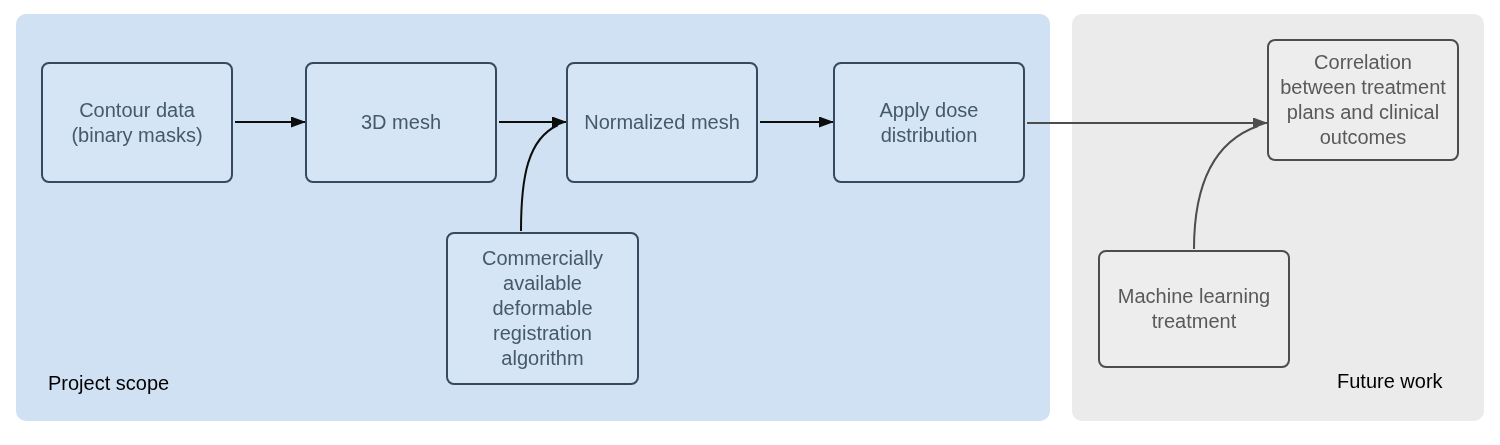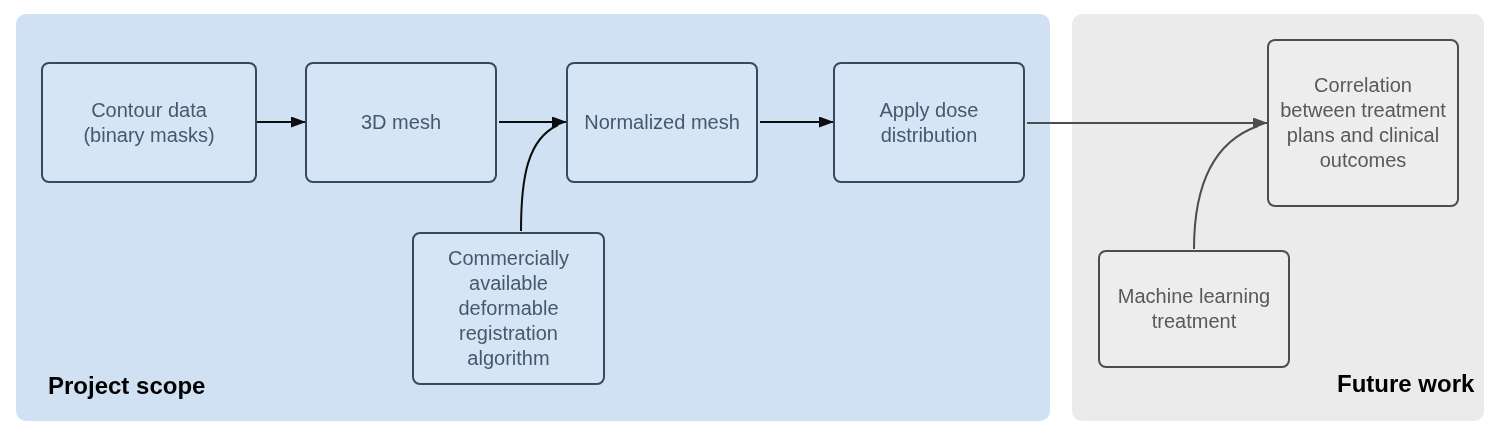"Correlation" .n-correlation { height: 168px -> 122px }
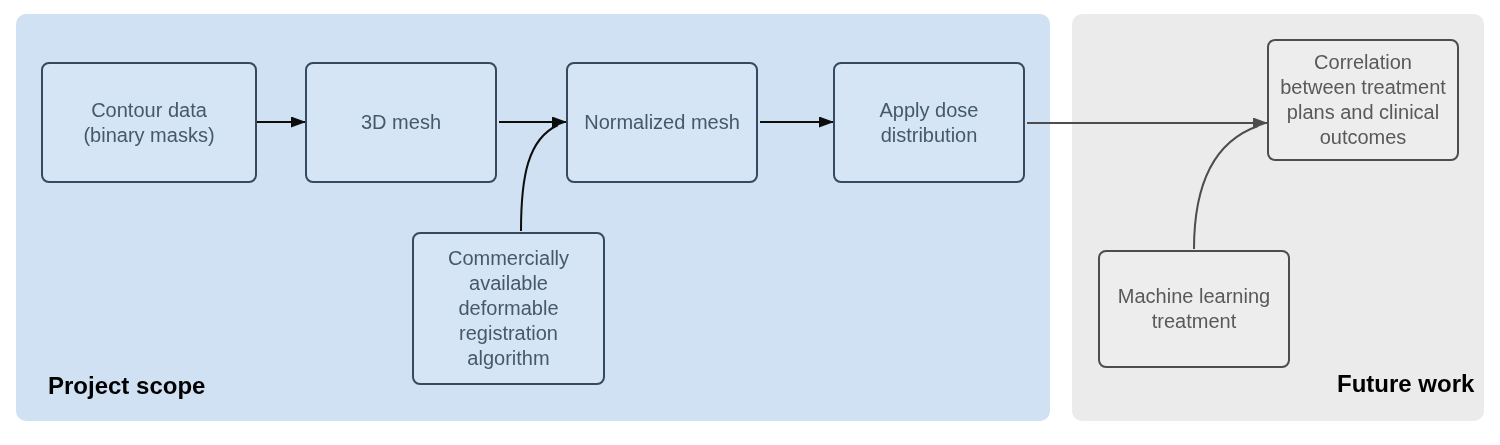"Contour data" .n-contour { width: 216px -> 192px }
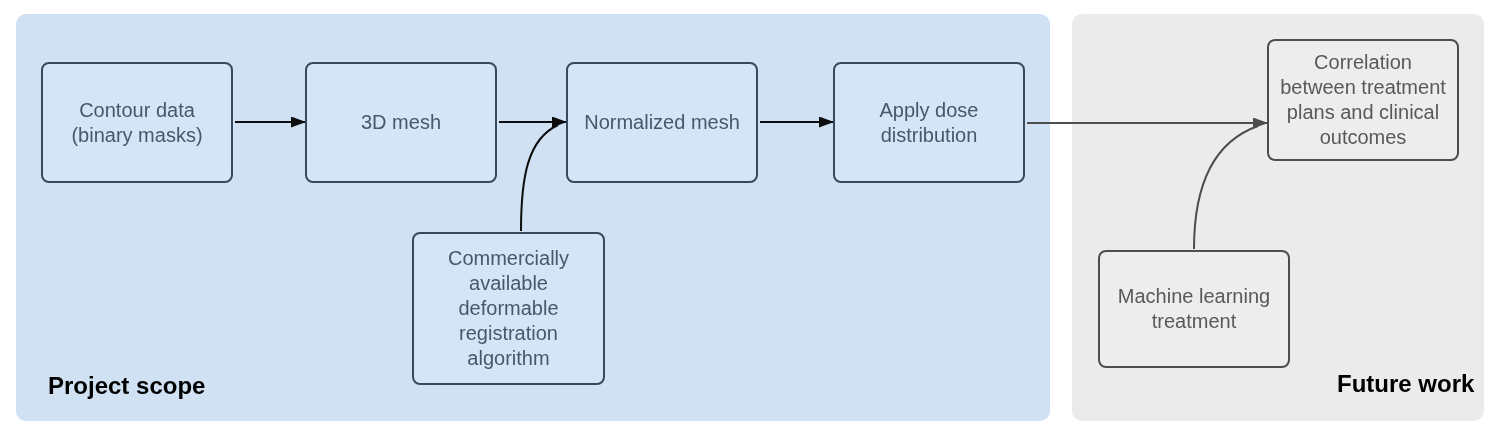"Commercially" .n-deformable { left: 412px -> 446px }
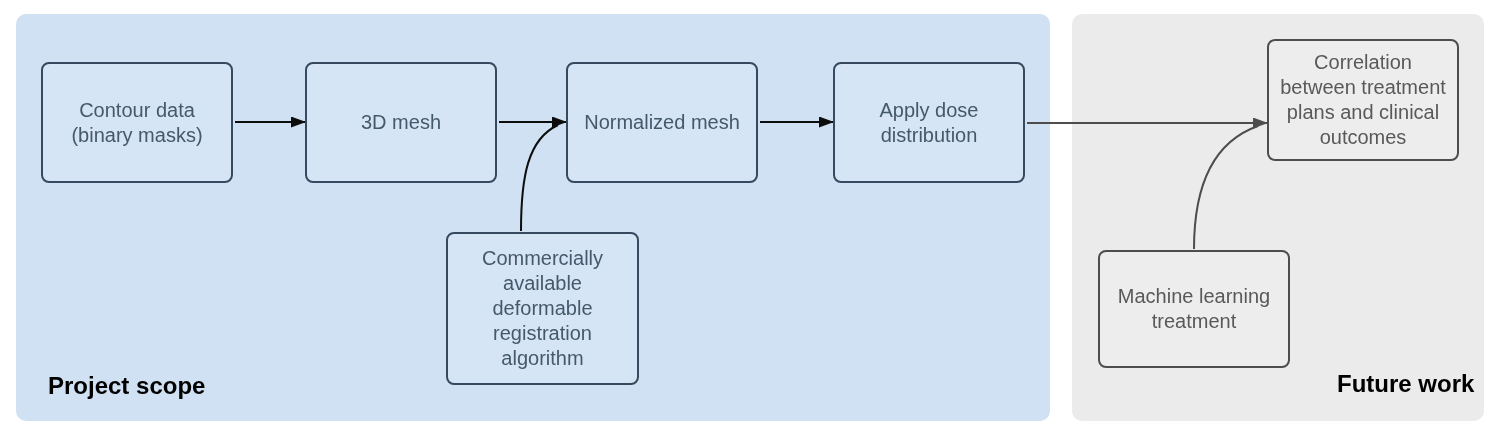"Project scope" .panel-label { font-size: 24px -> 20px; font-weight: 700 -> 400 }
